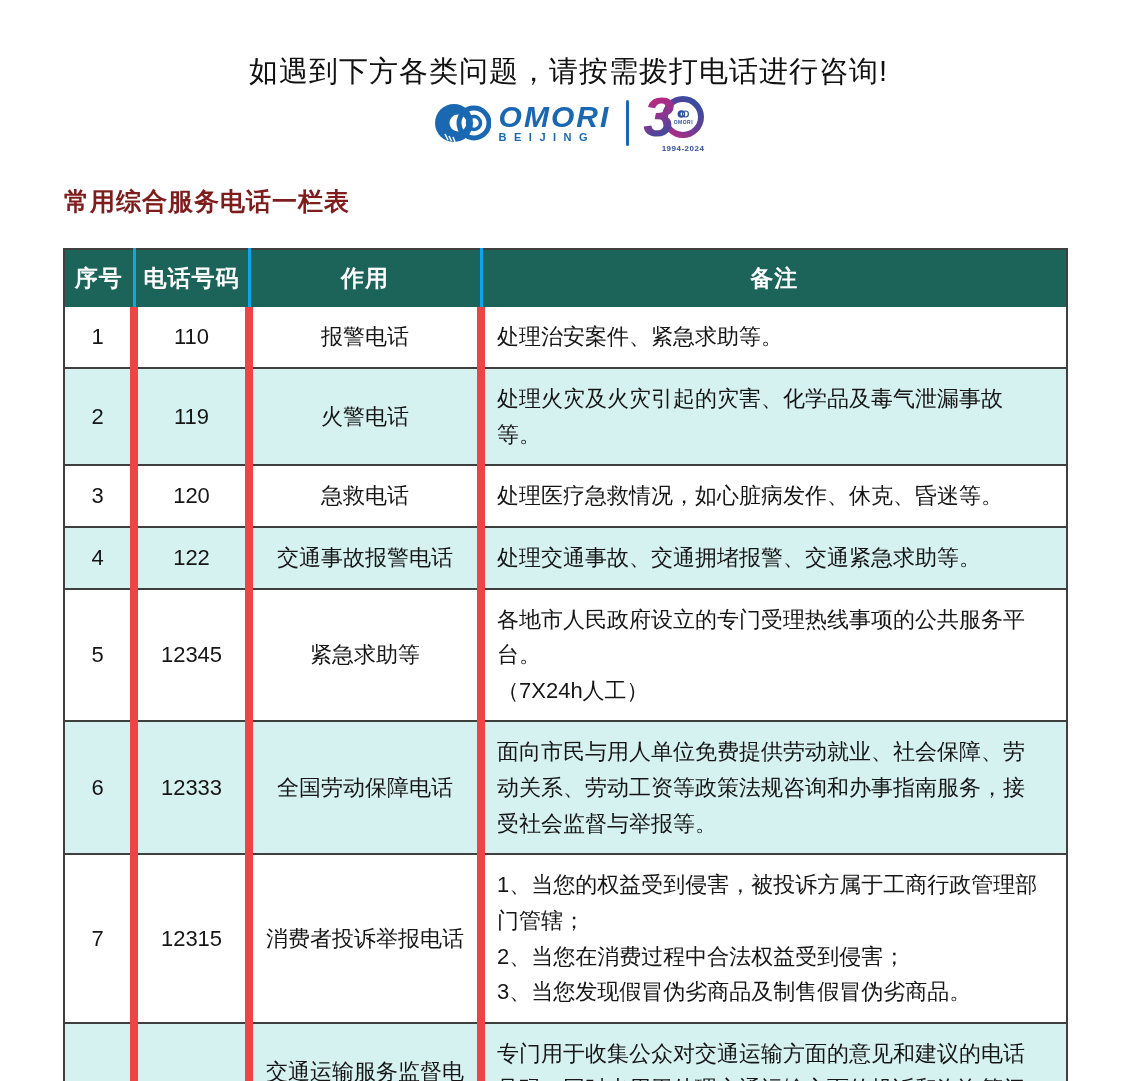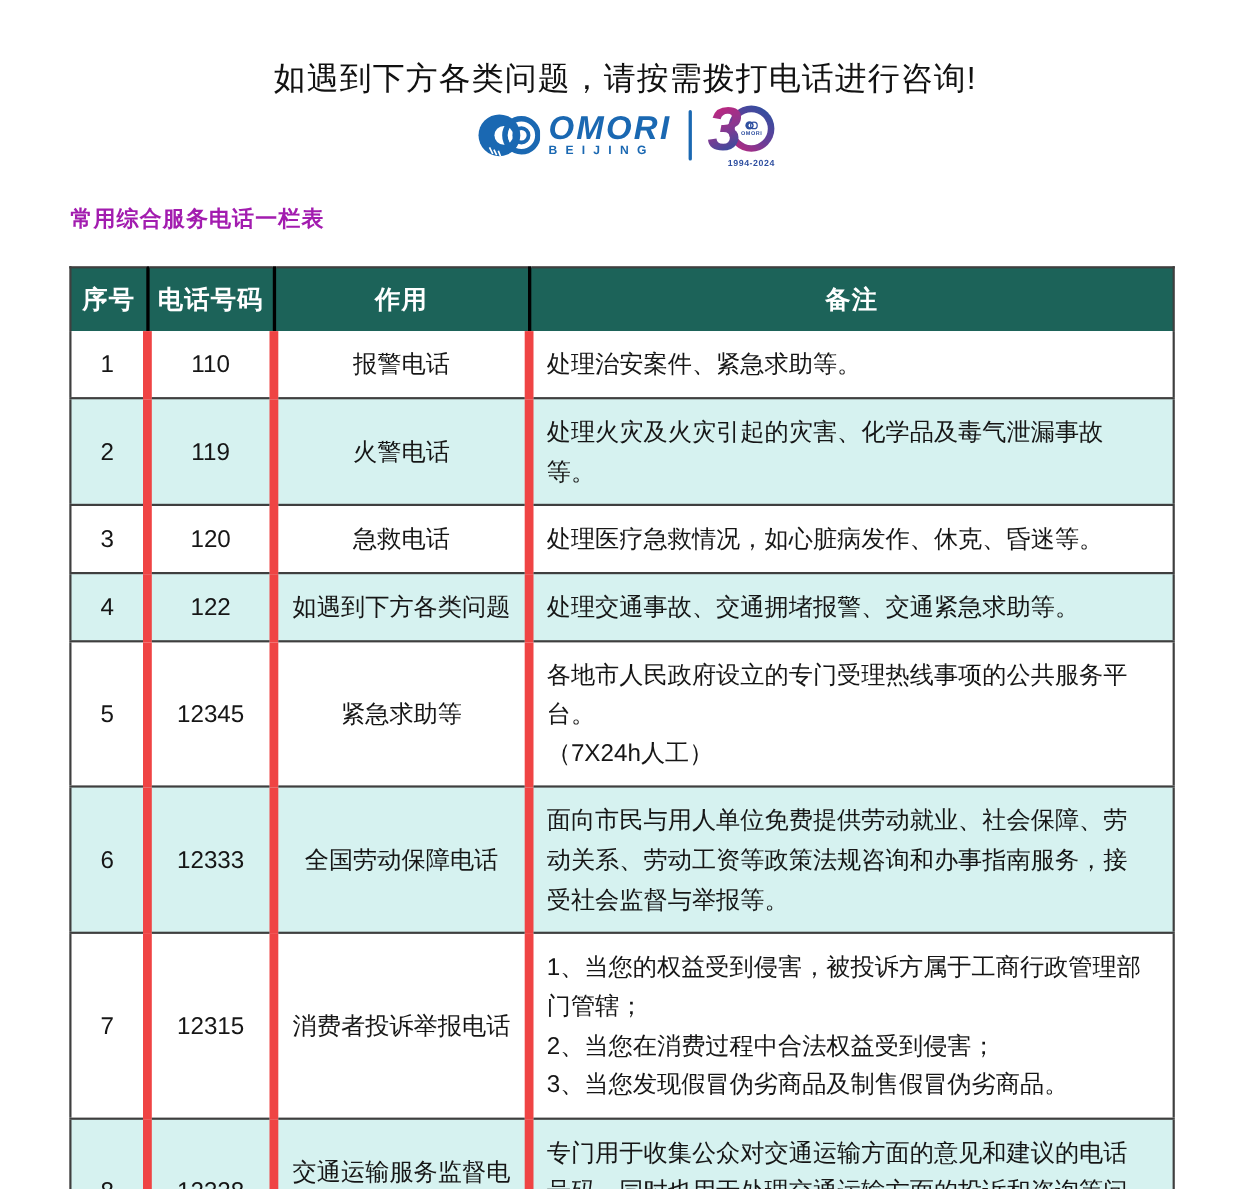"常用综合服务电话一栏表" .section-title { color: #a21caf -> #7f1d1d; font-size: 20px -> 25px }
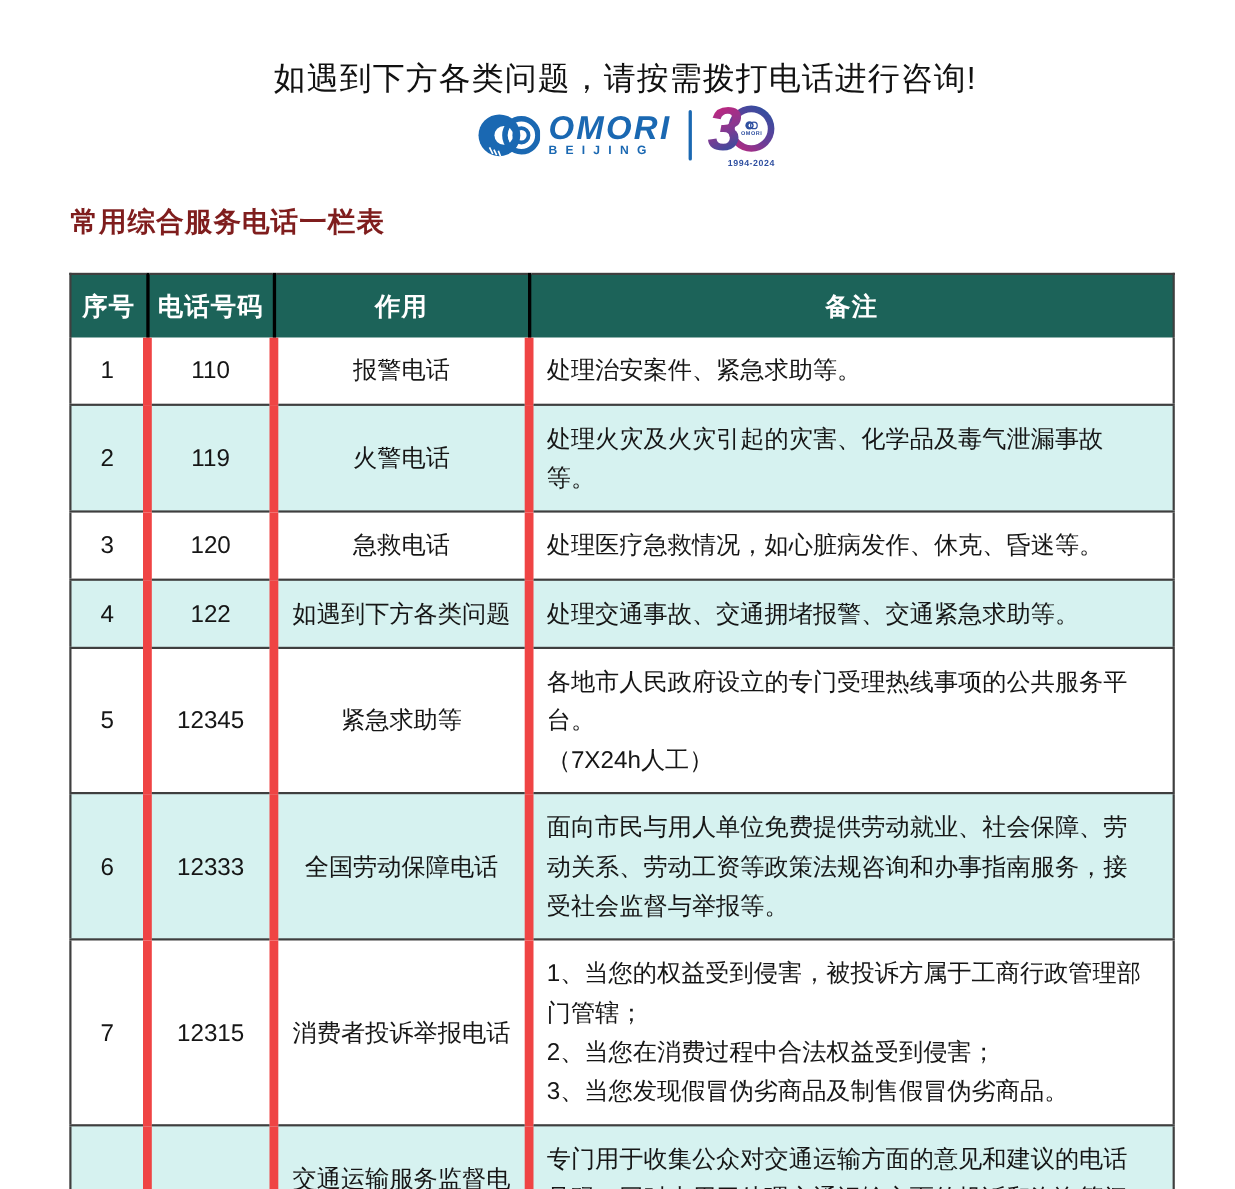"电话号码" thead th + th { border-left: 3px solid #000000 -> 3px solid #0ea5e9 }
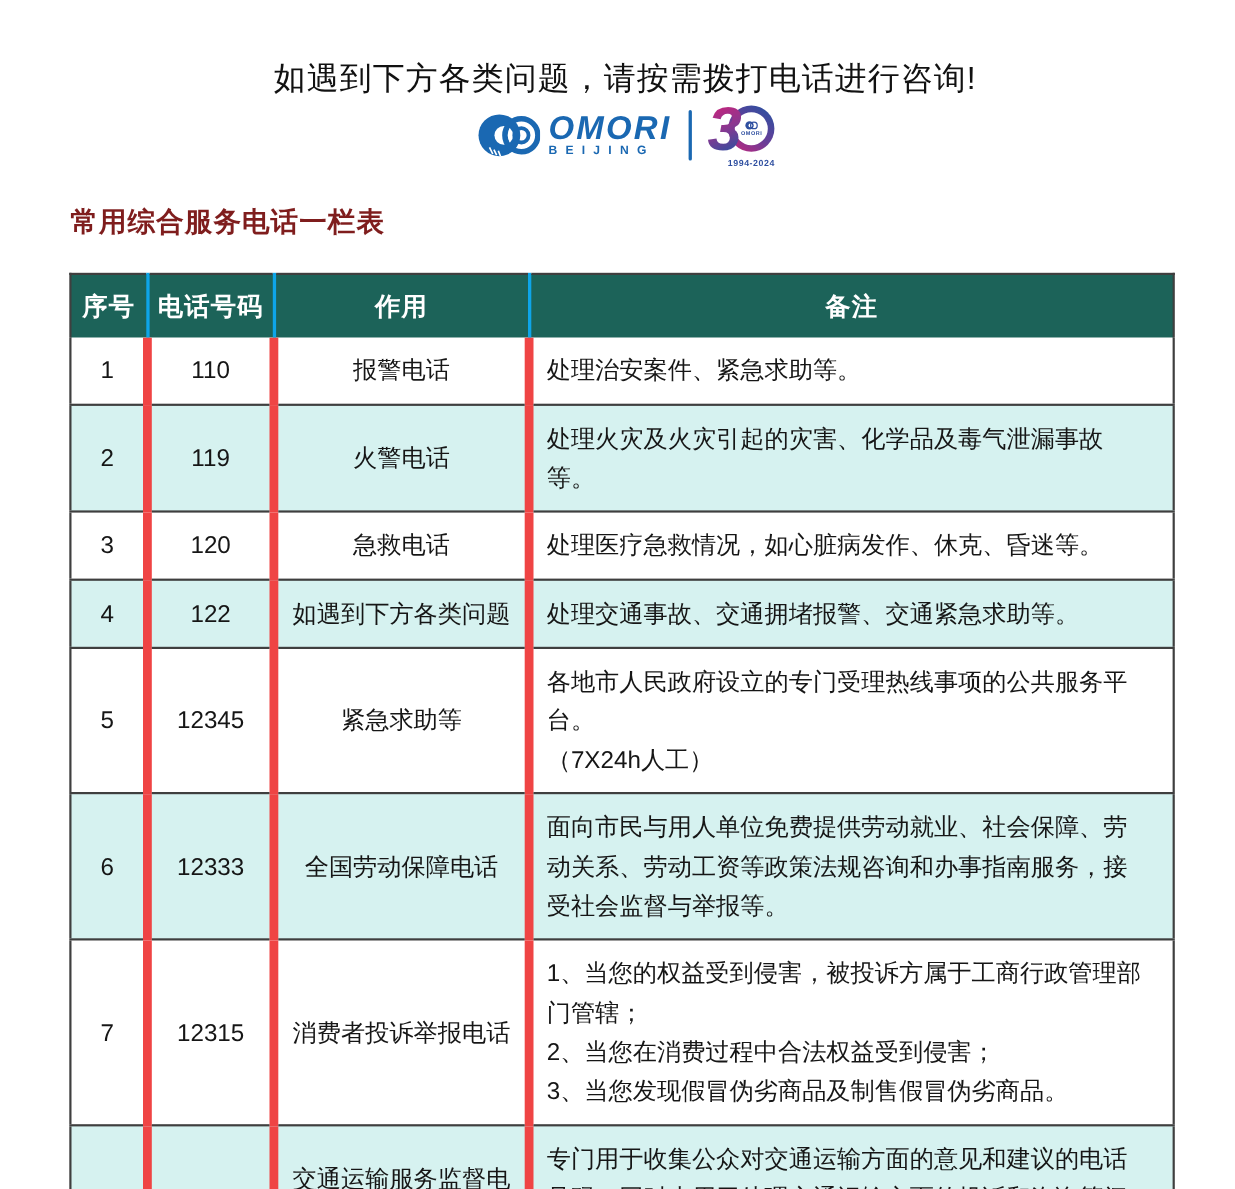"如遇到下方各类问题" td.cell-role { text: 如遇到下方各类问题 -> 交通事故报警电话 }
